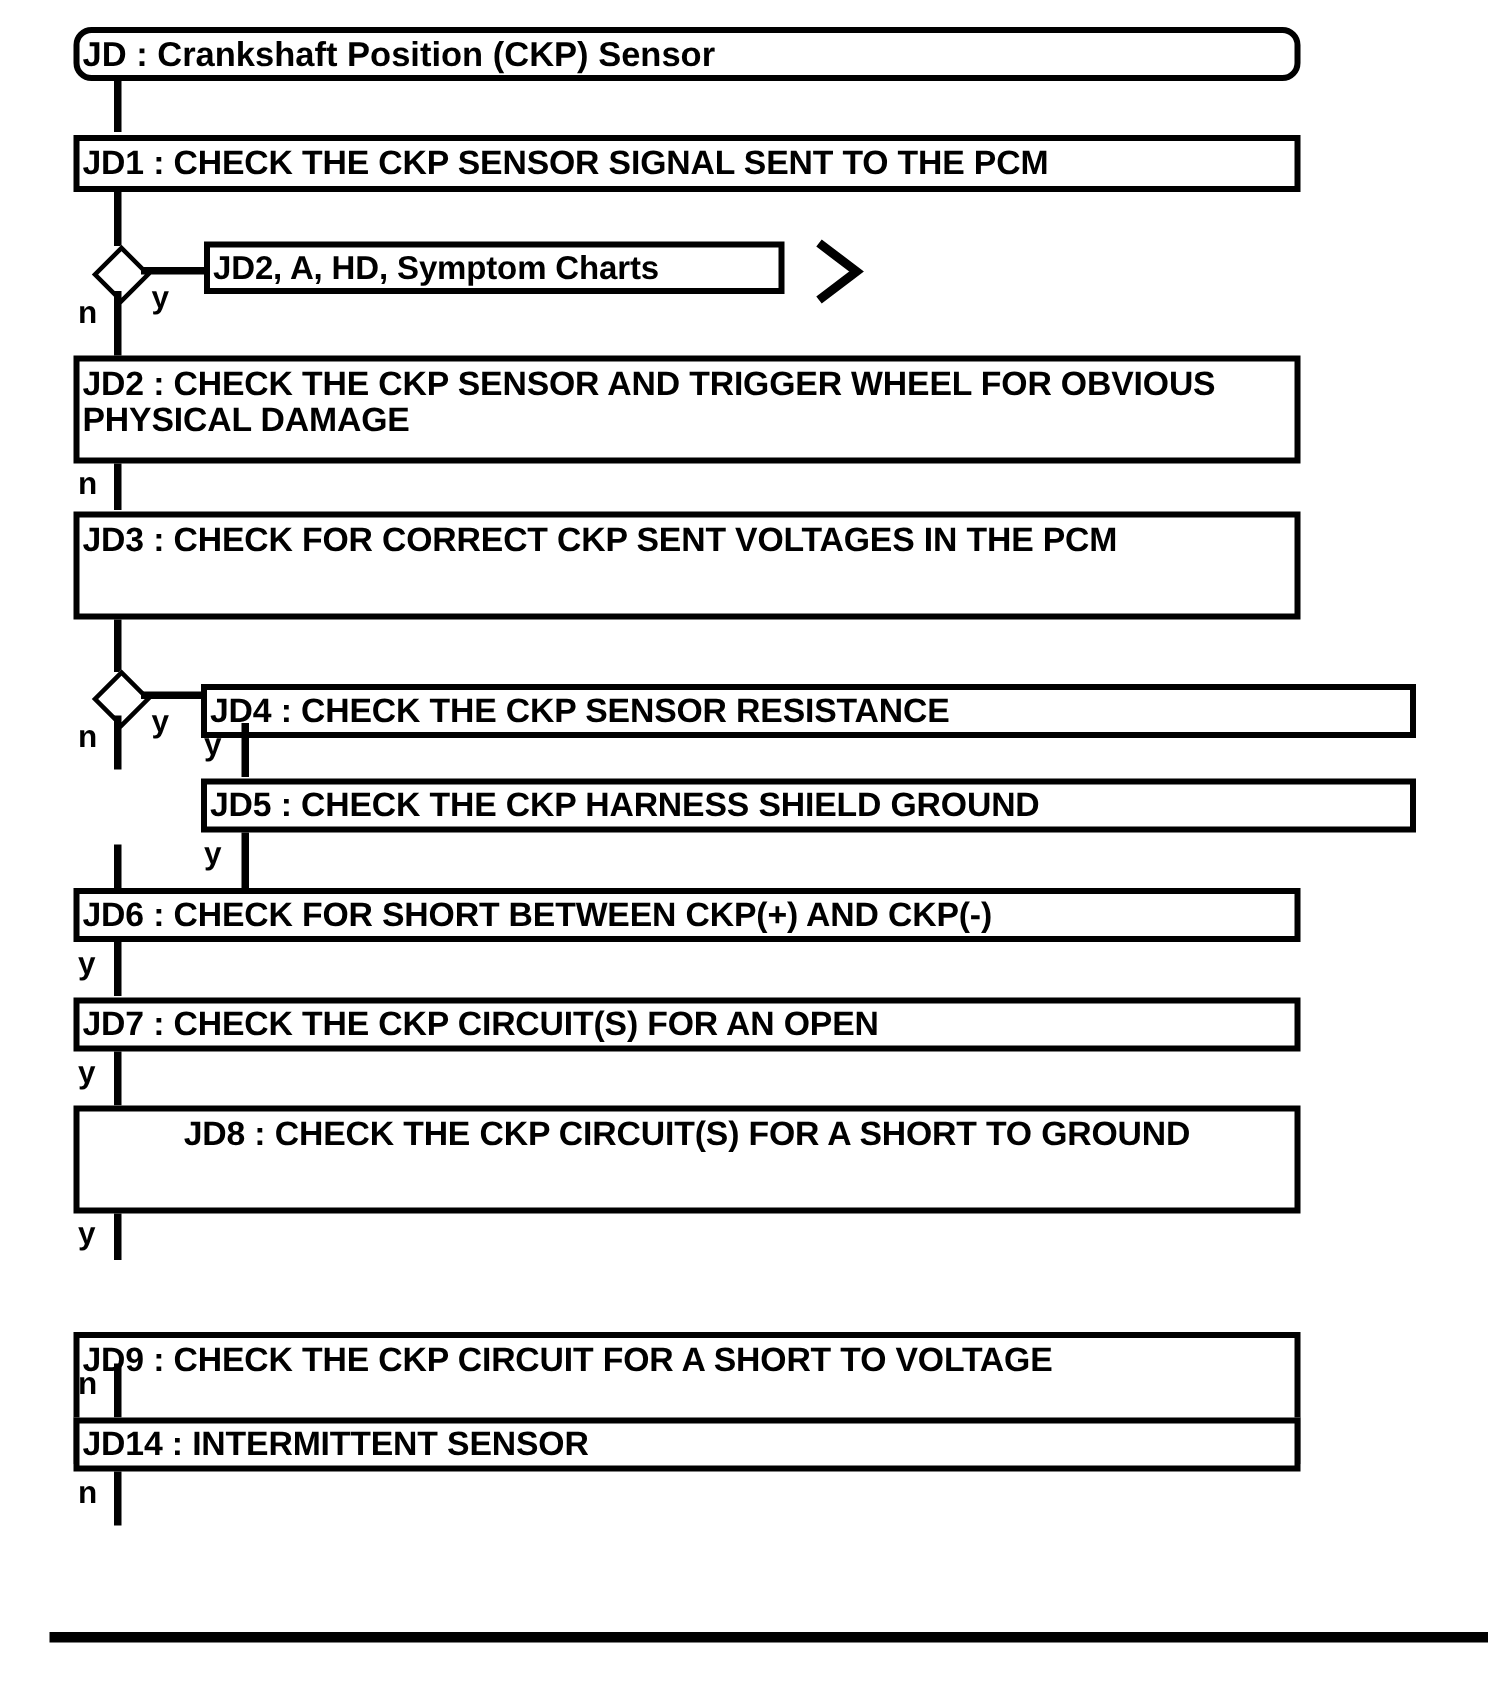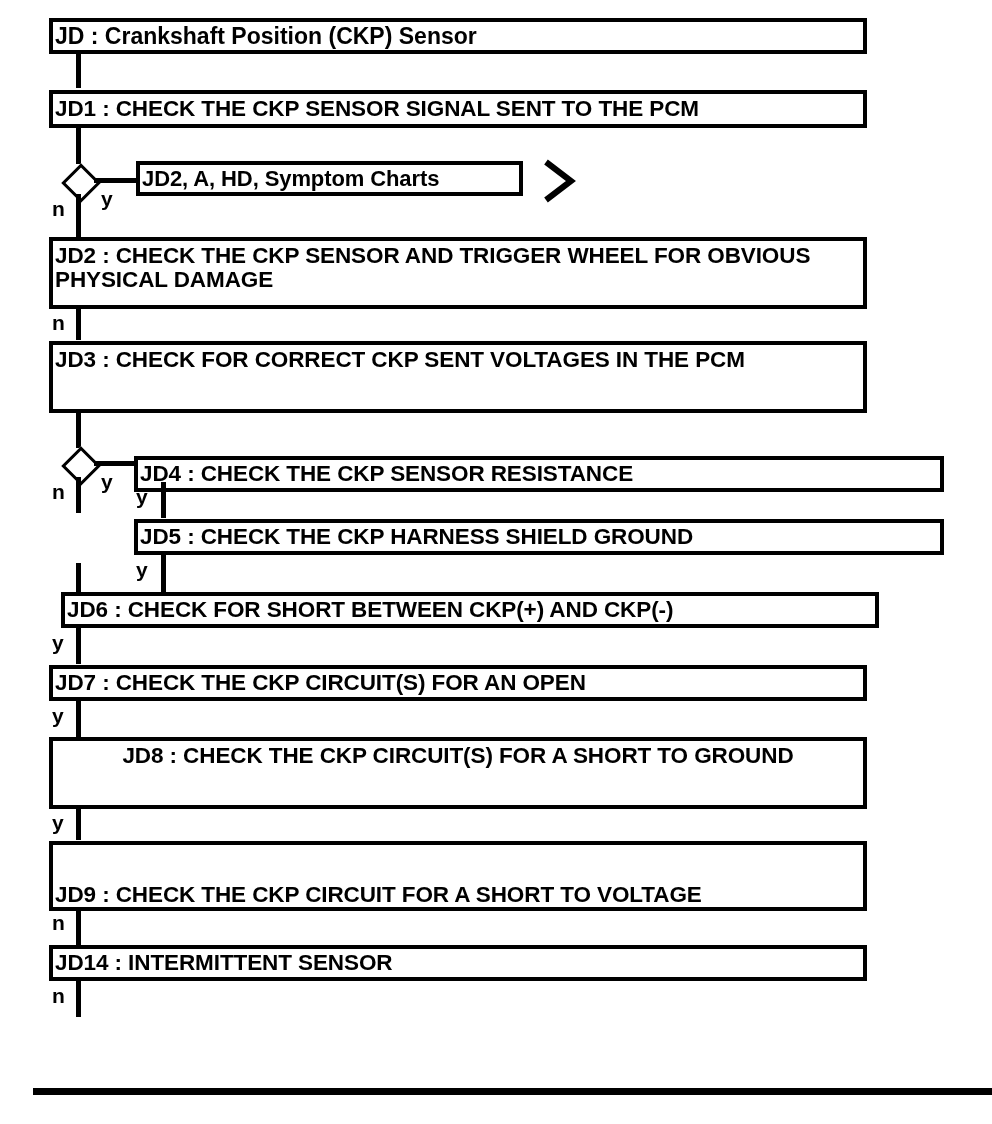"JD : Crankshaft Position (CKP)" .title-node { border-radius: none -> 12px }
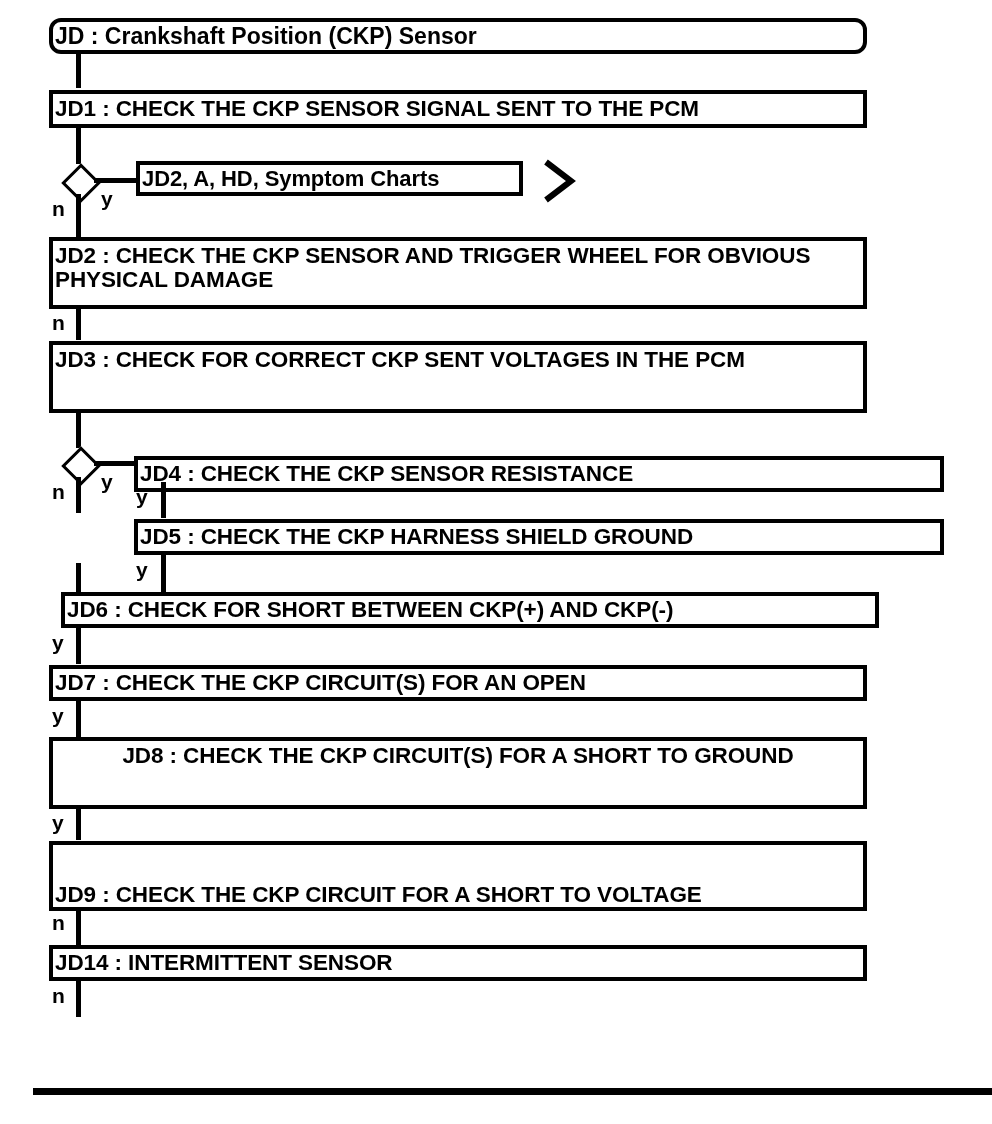"JD6 : CHECK FOR SHORT" div.node { margin-left: 12px -> none }
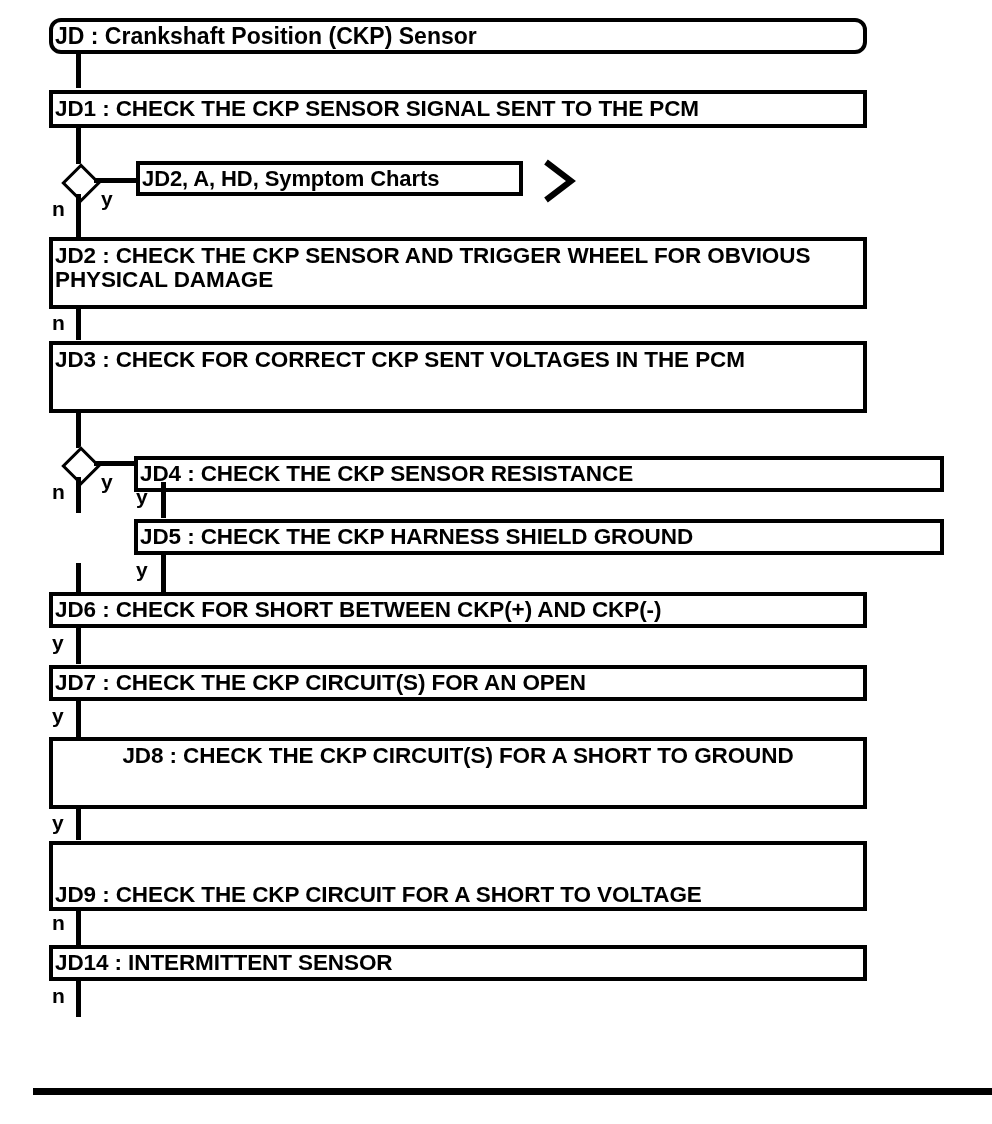"JD9 : CHECK THE CKP" div.node { align-items: flex-end -> flex-start; height: 70px -> 88px; top: 841px -> 888px }
